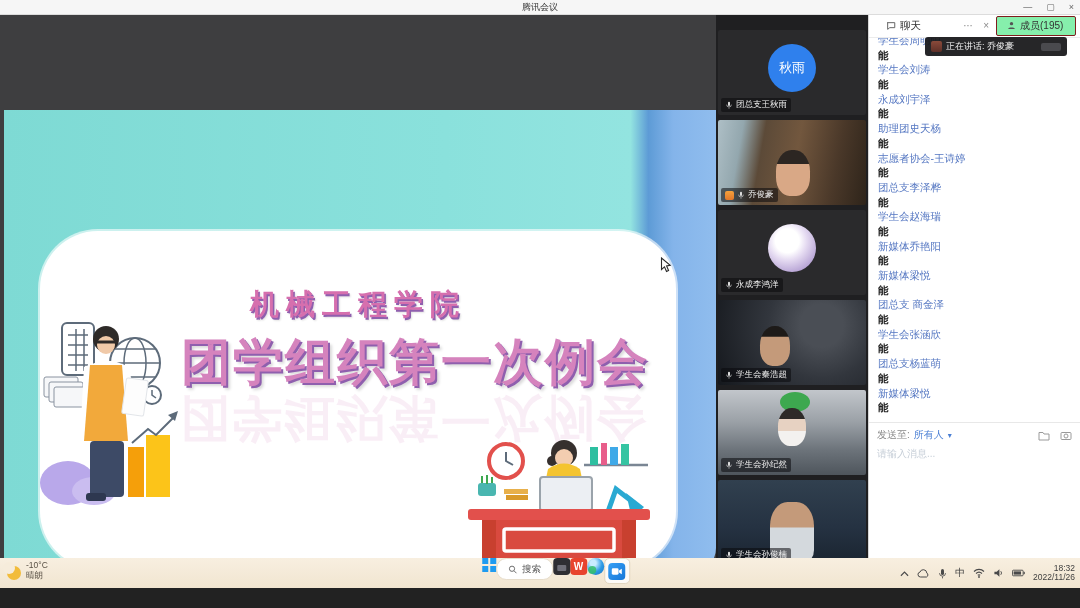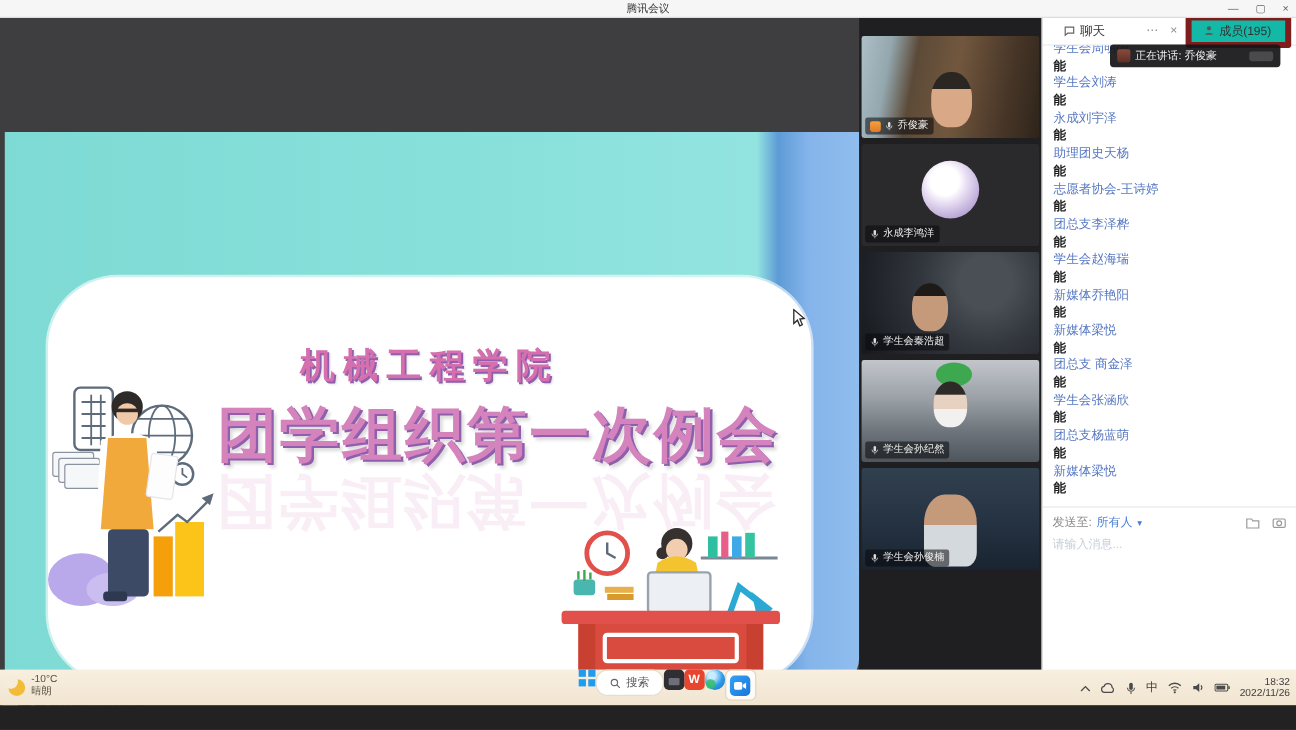"成员(195)" .member-tab { background: #14b8a6 -> #86efac; border: 5px solid #7f1d1d -> 1px solid #7f1d1d }
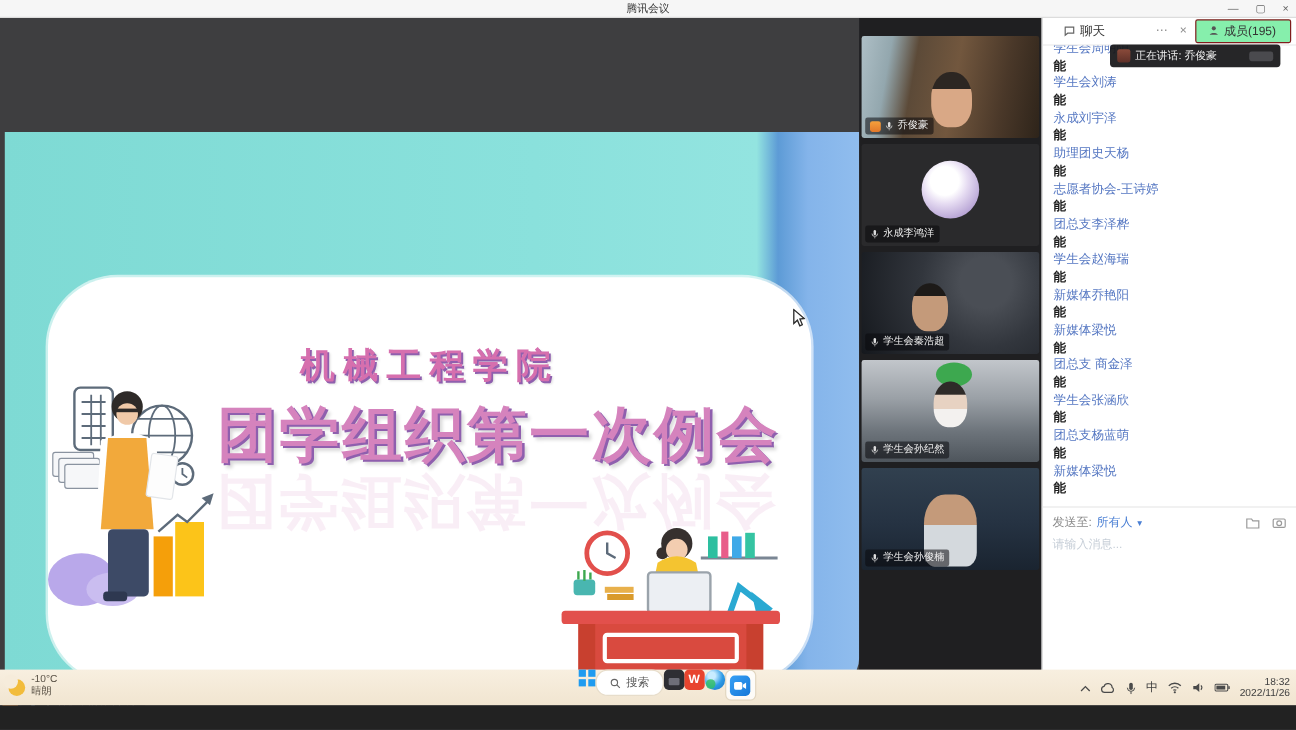"秋雨" div.tile { html: none -> <div> <div>秋雨</div> <div> <span> <svg> <path></path> <path></path> </svg> </span> <span>团总支王秋雨</span> </div> </div> }
